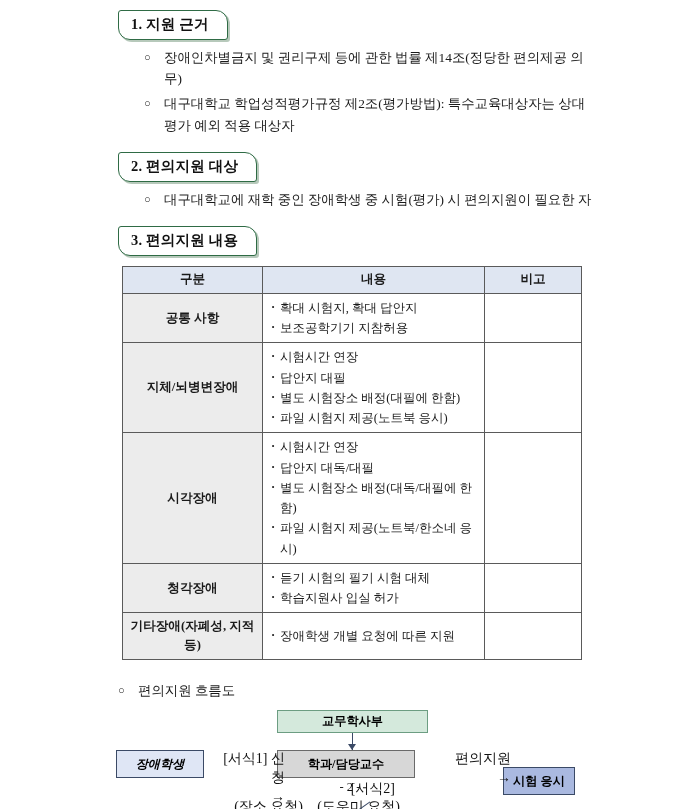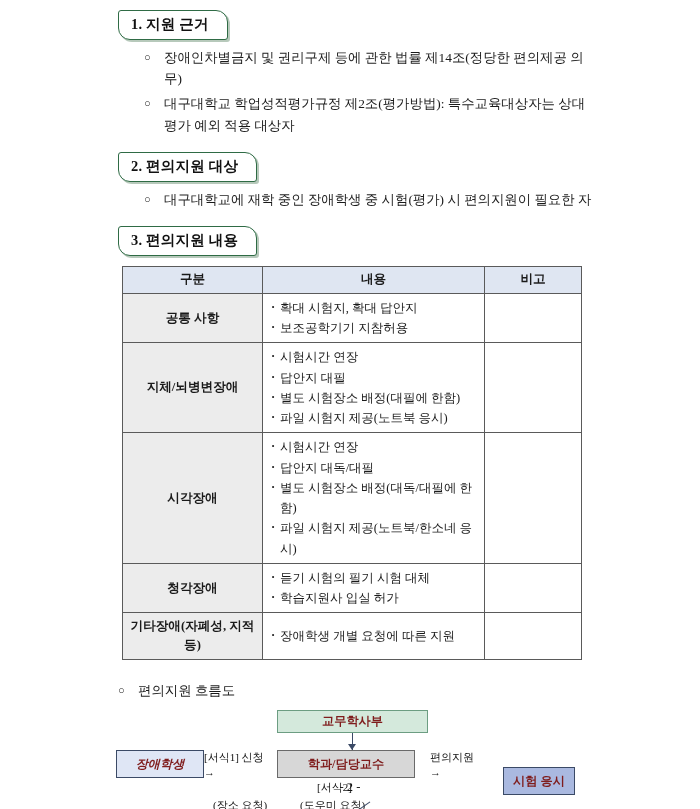"교무학사부" .fbox { color: #7f1d1d -> #000000 }
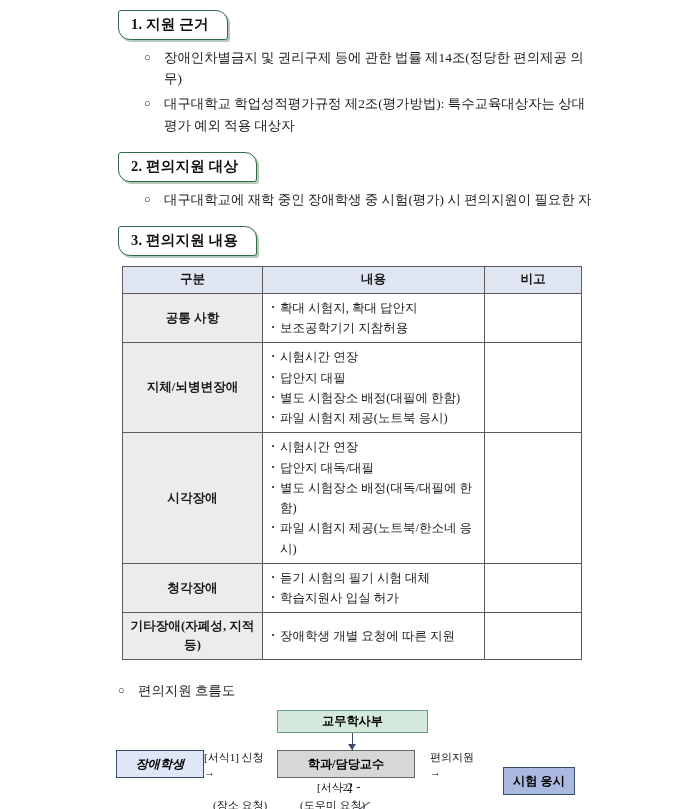"[서식1] 신청" .flabel { font-size: 11px -> 14px; margin-left: none -> 8px; text-align: left -> right }
